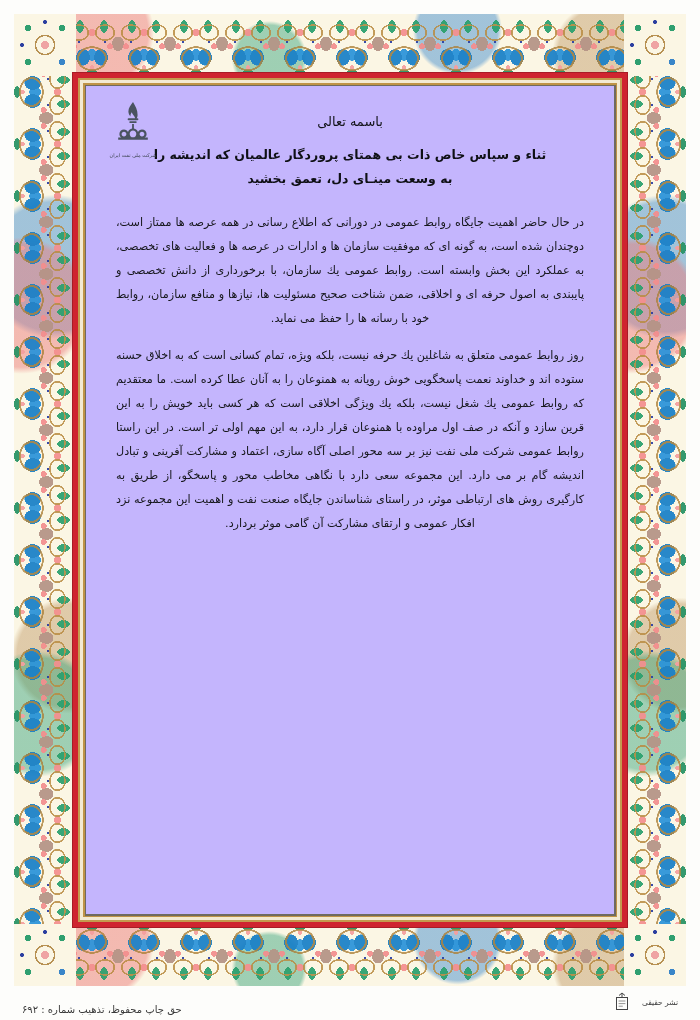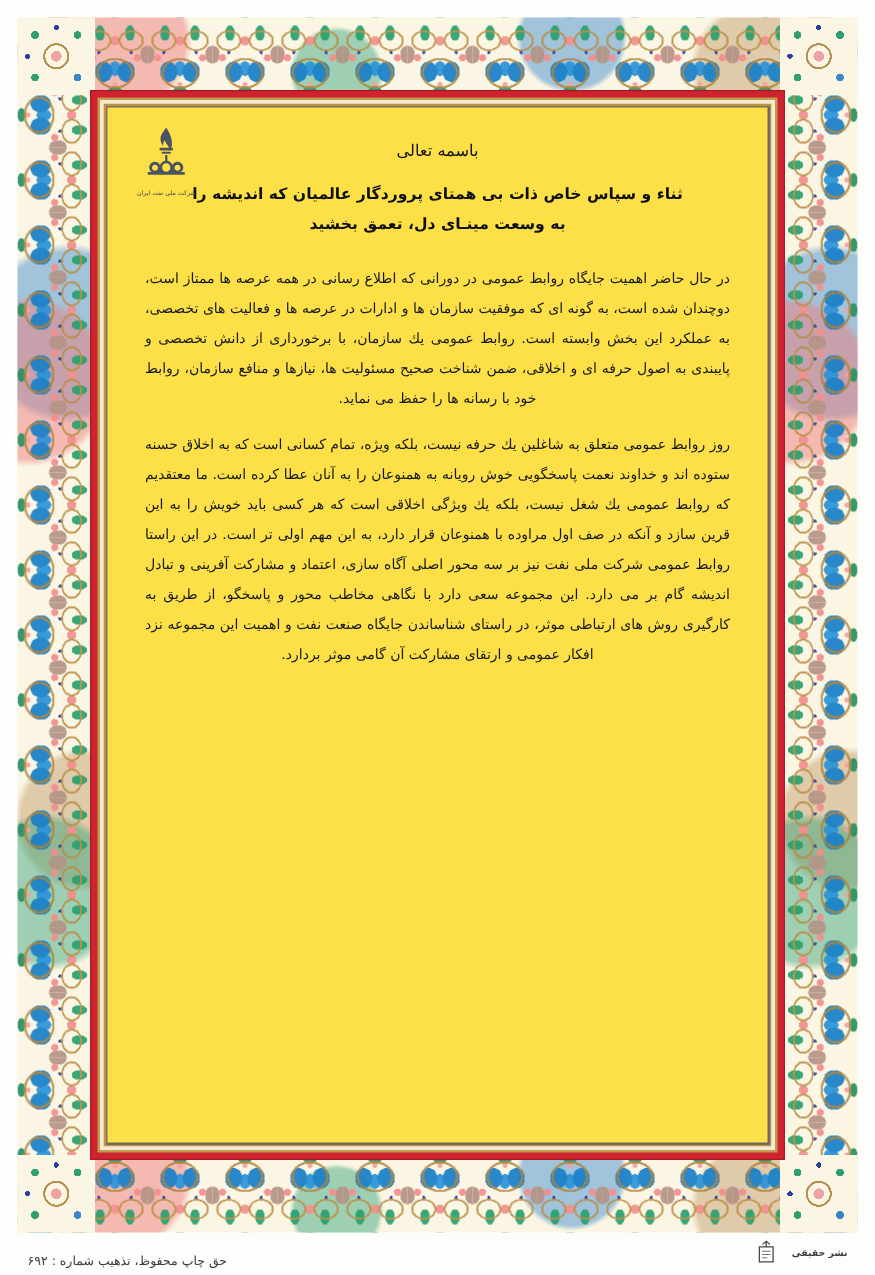"باسمه تعالى" .paper { background: #fde047 -> #c4b5fd }
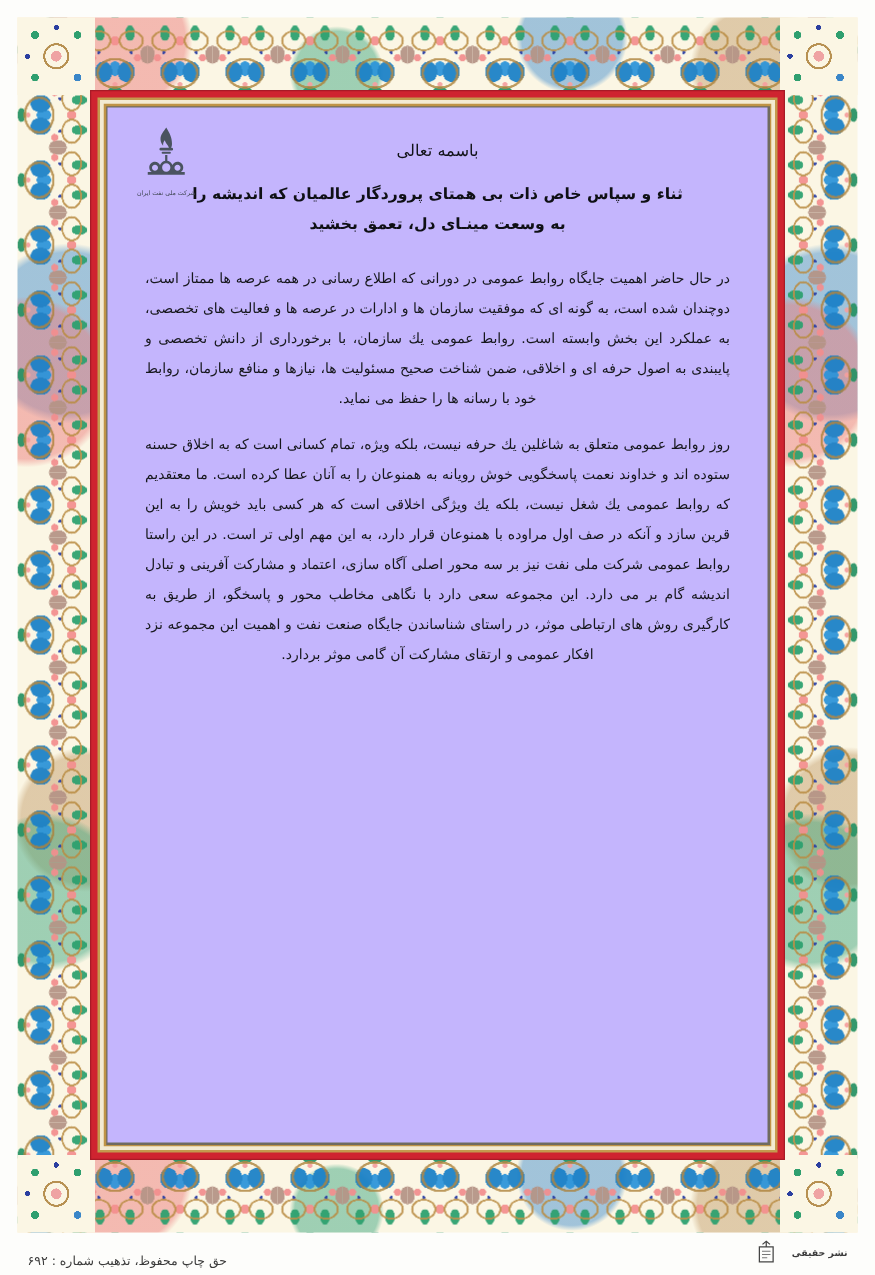"نشر حقيقى" .footer-right { font-weight: bold -> none }
